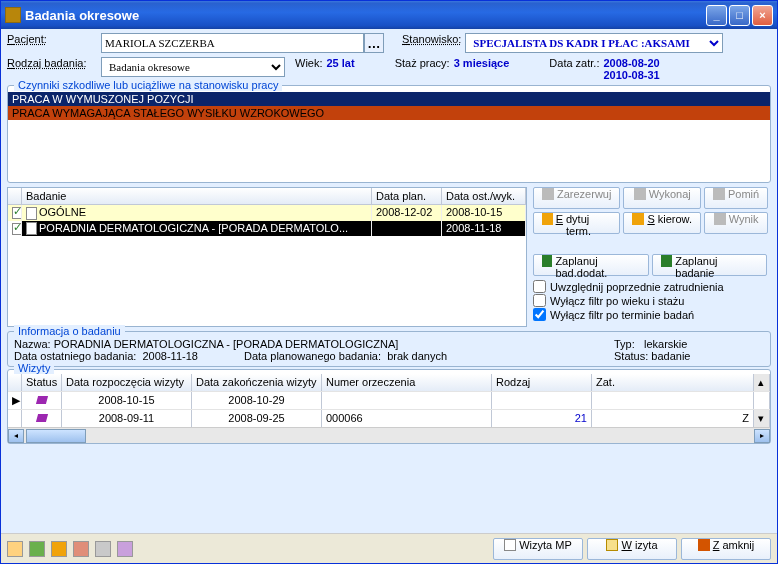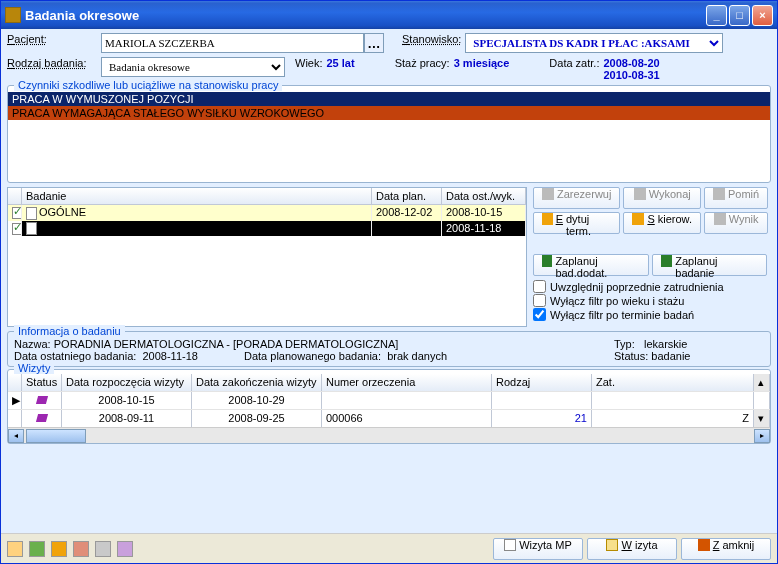"PORADNIA DERMATOLOGICZNA - [PORADA DERMATOLO..." span { html: none -> <span>PORADNIA DERMATOLOGICZNA - [PORADA DERMATOLO...</span> }
